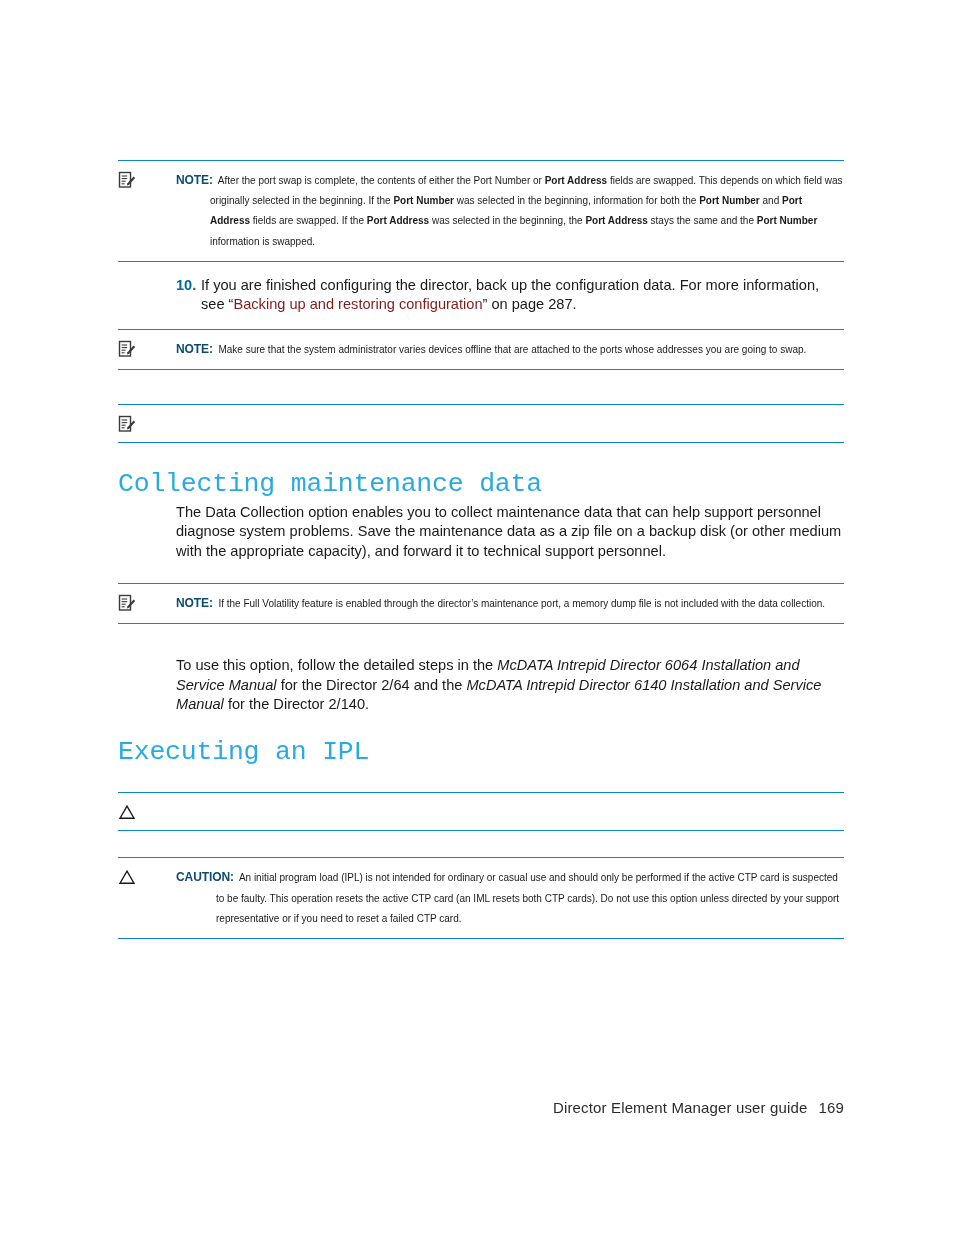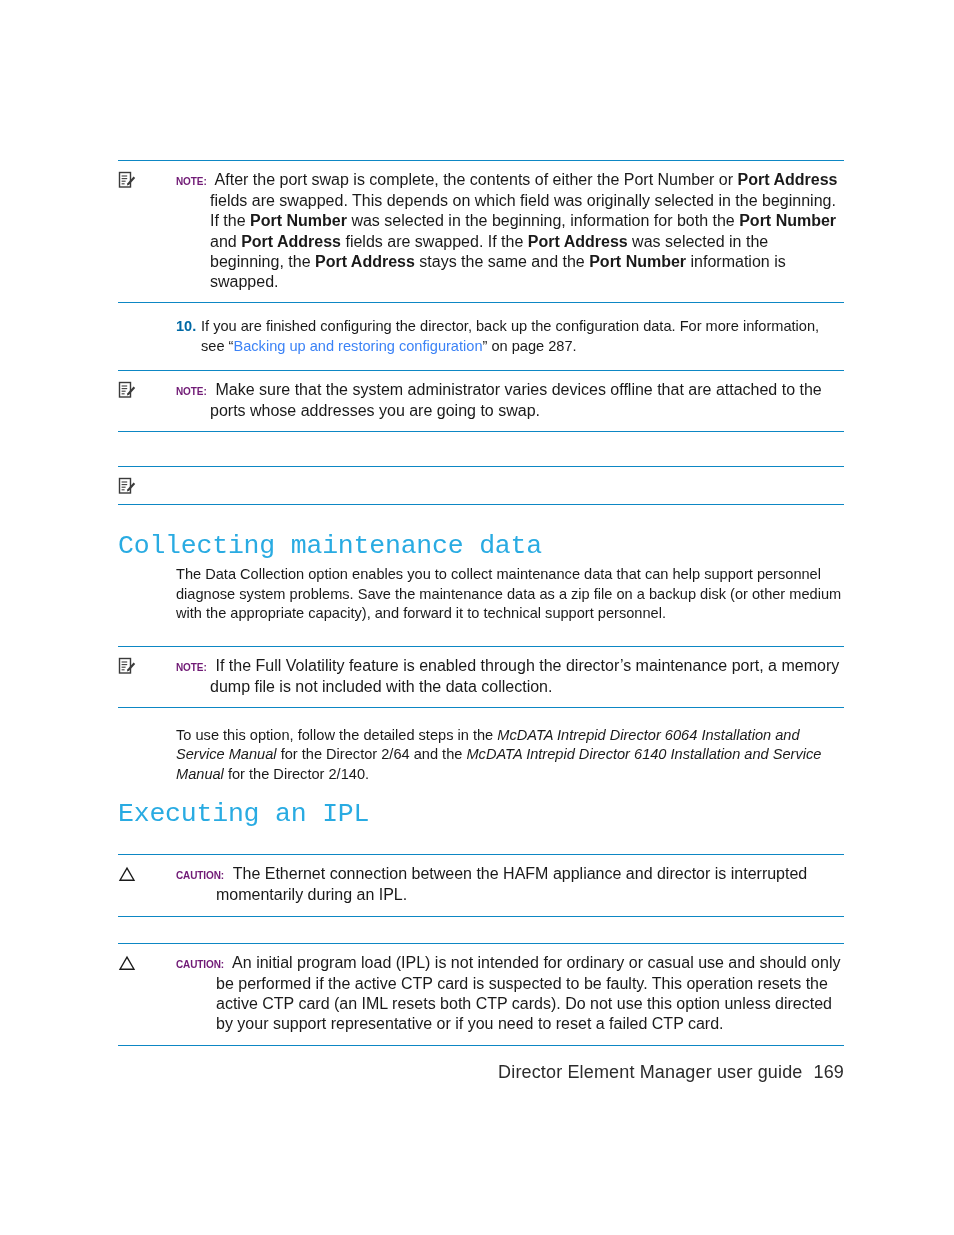"NOTE:" .admon-label { color: #701a75 -> #0c4a6e; font-size: 10px -> 12px }
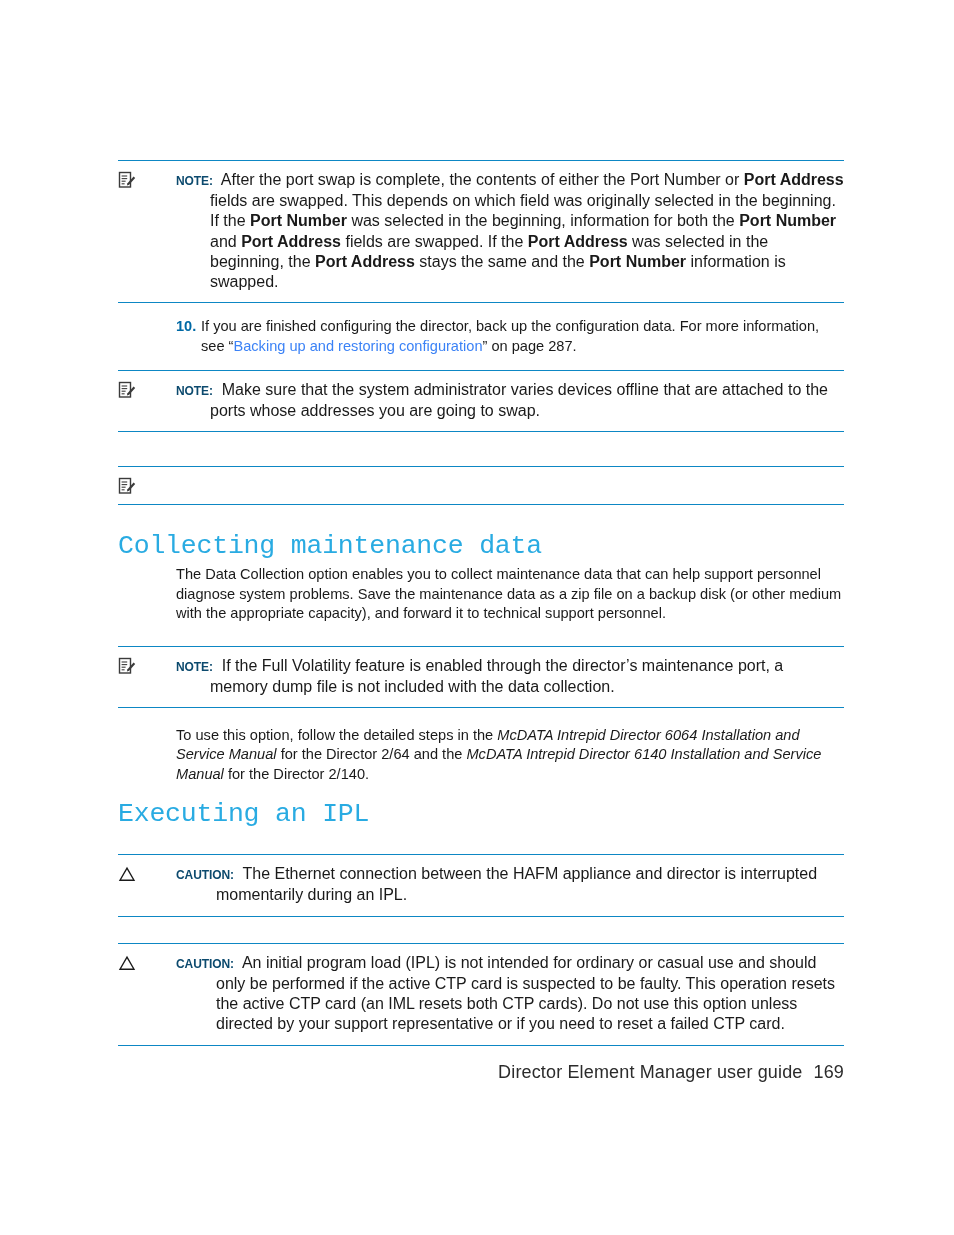"After the port swap is" .admon-text { font-size: 16px -> 10px }
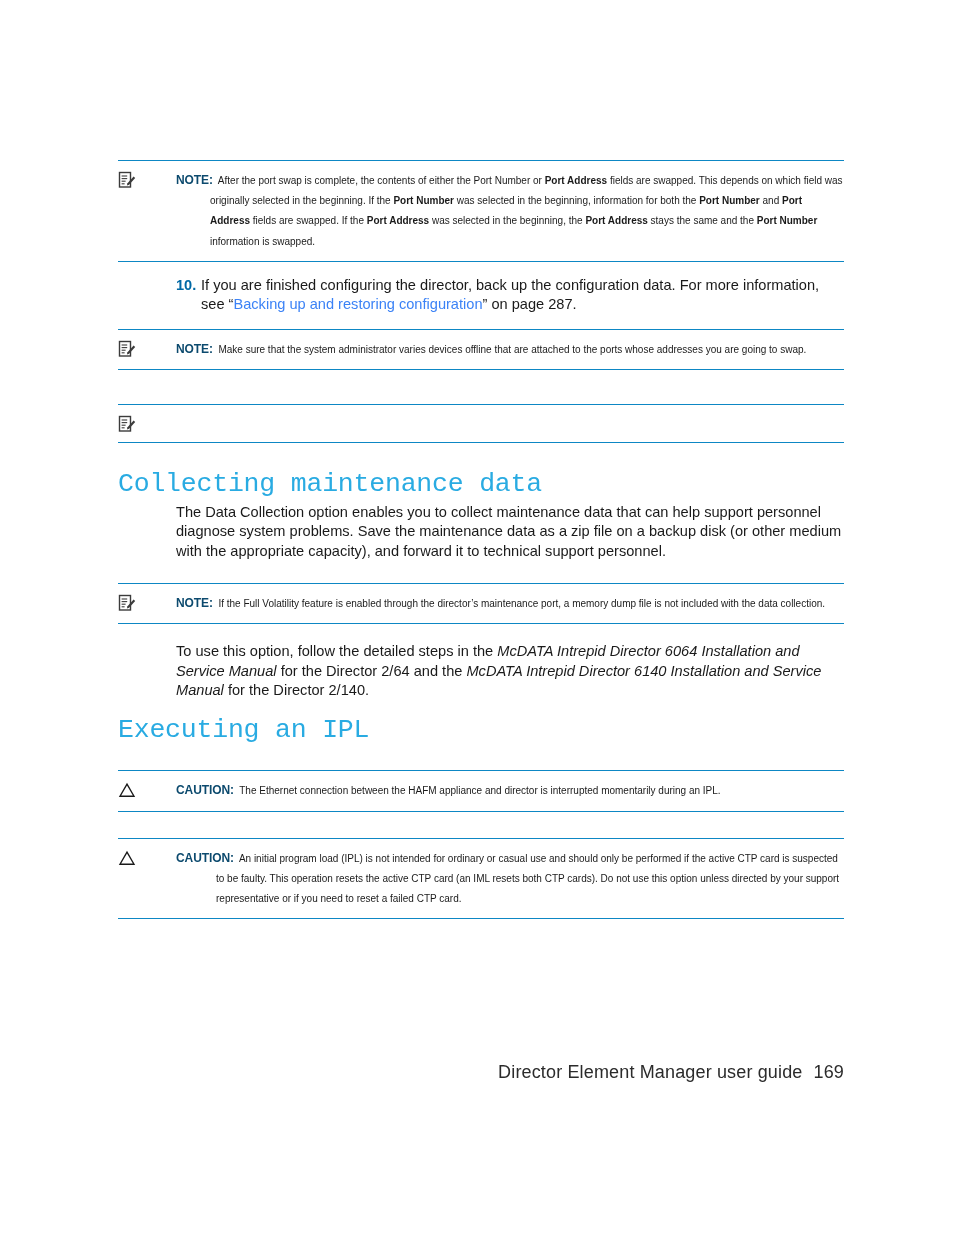"Backing up and restoring configuration" .lnk { color: #3b82f6 -> #7f1d1d }
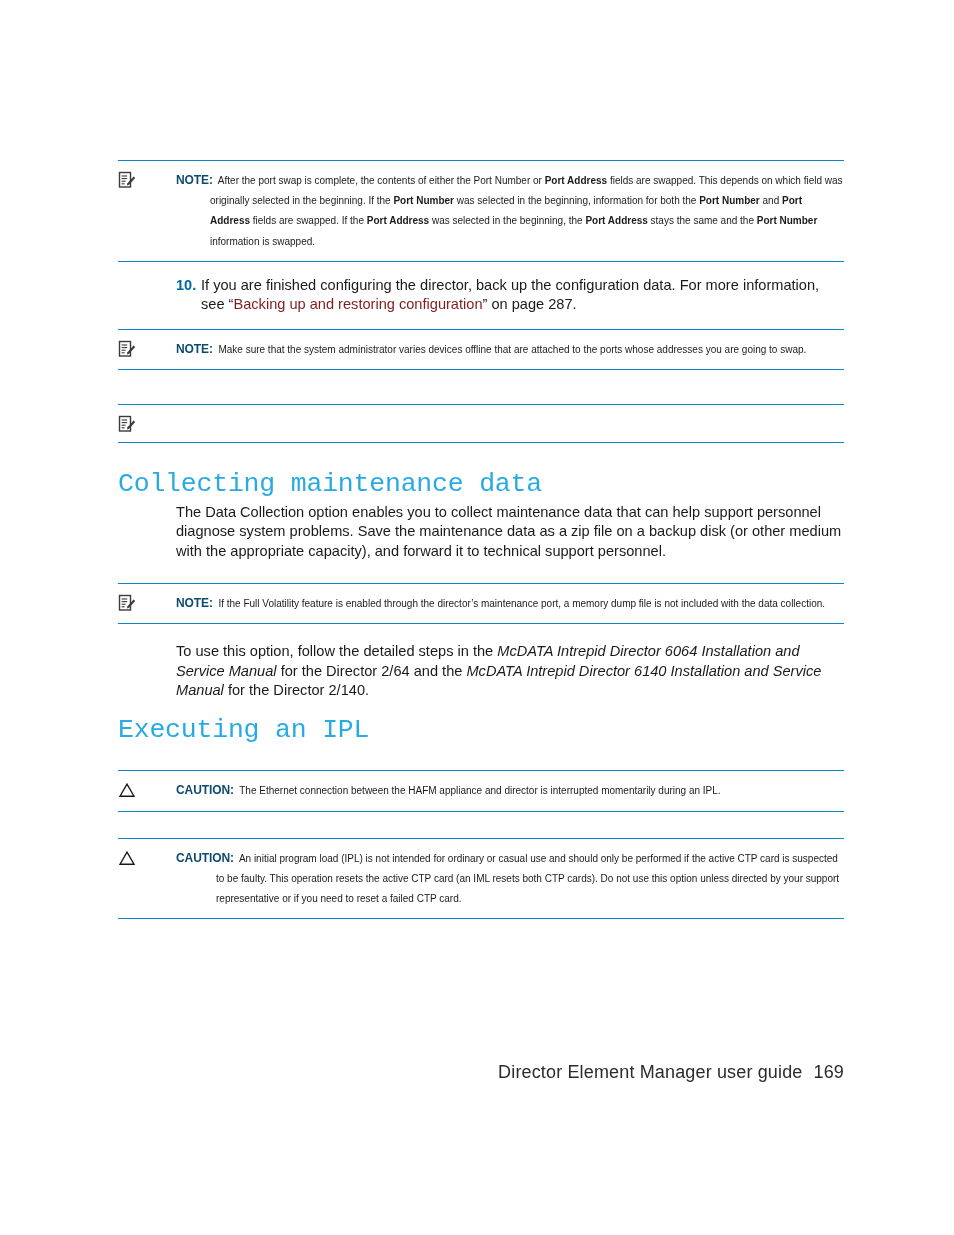"To use this option, follow" p.body { margin-top: 18px -> 32px }
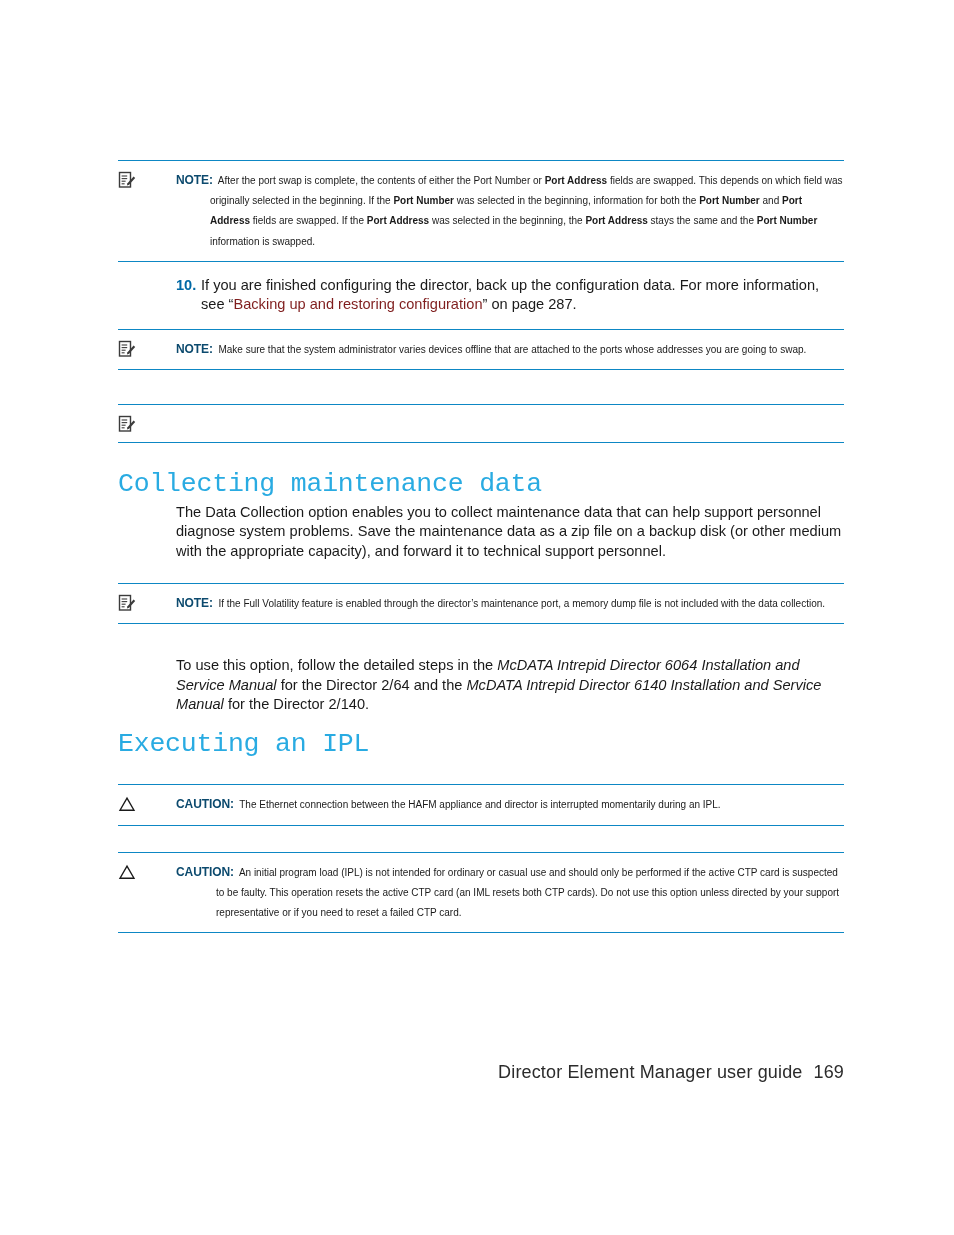"Executing an IPL" h1.sect { margin-top: 15px -> 23px }
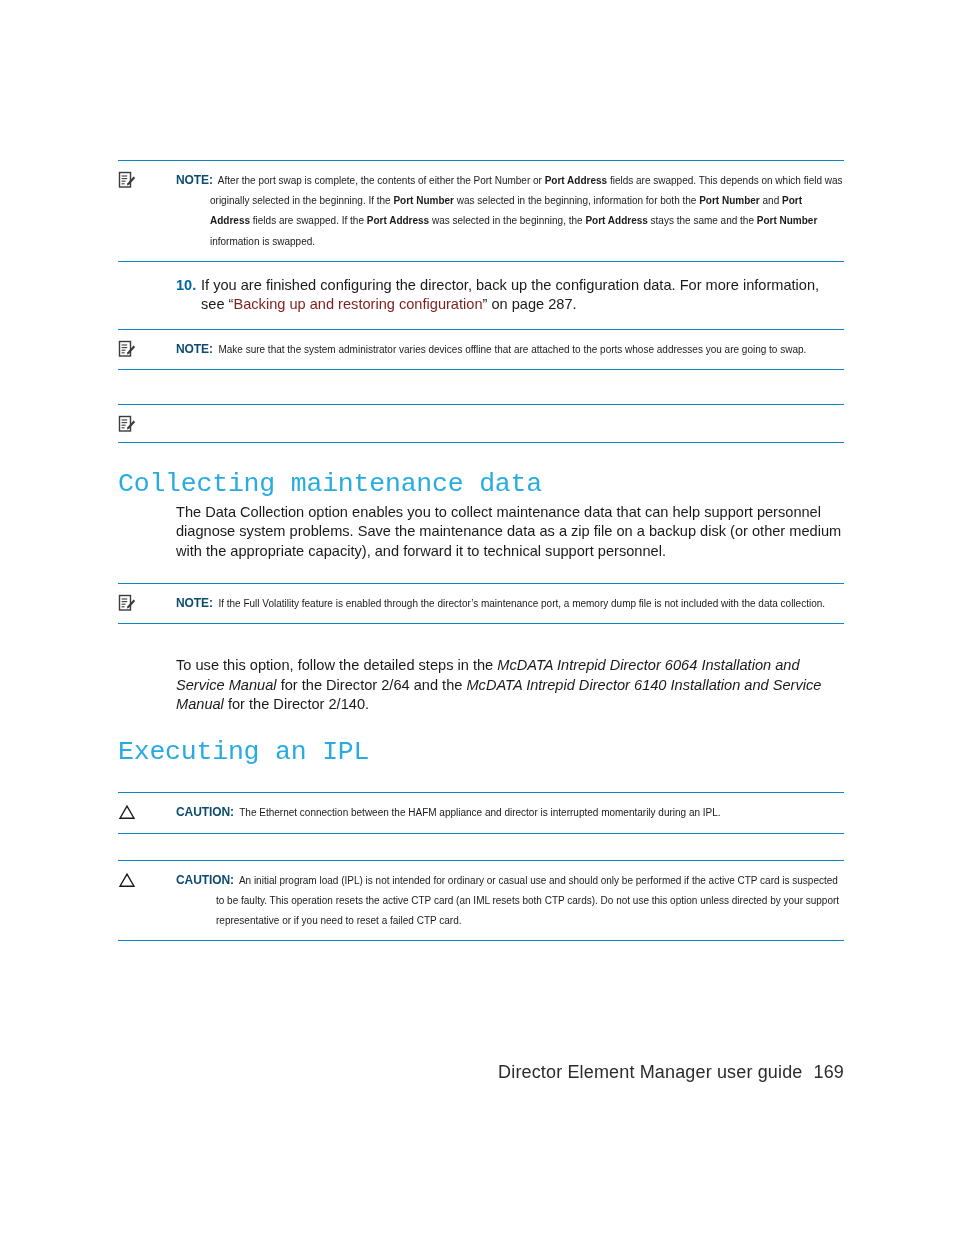"CAUTION: The Ethernet connection between" div.admon-body { html: <div><span>CAUTION:</span><span>&nbsp; <span>The Ethernet connection between the HAFM appliance and director is interrupted momentarily during an IPL.</span></span></div> -> none }
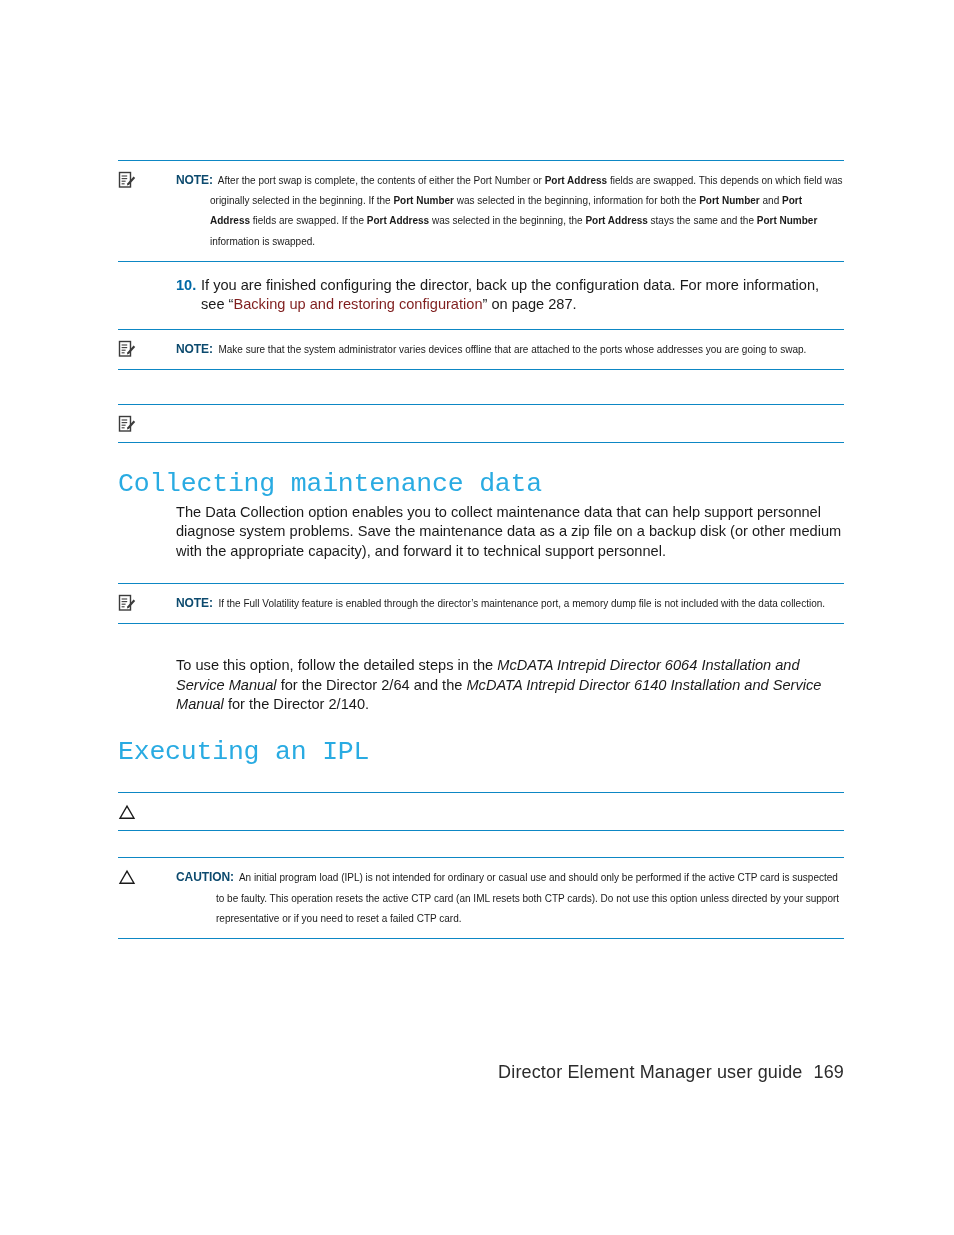"Director Element Manager user guide" .footer { font-size: 18px -> 15px; top: 1062px -> 1099px }
